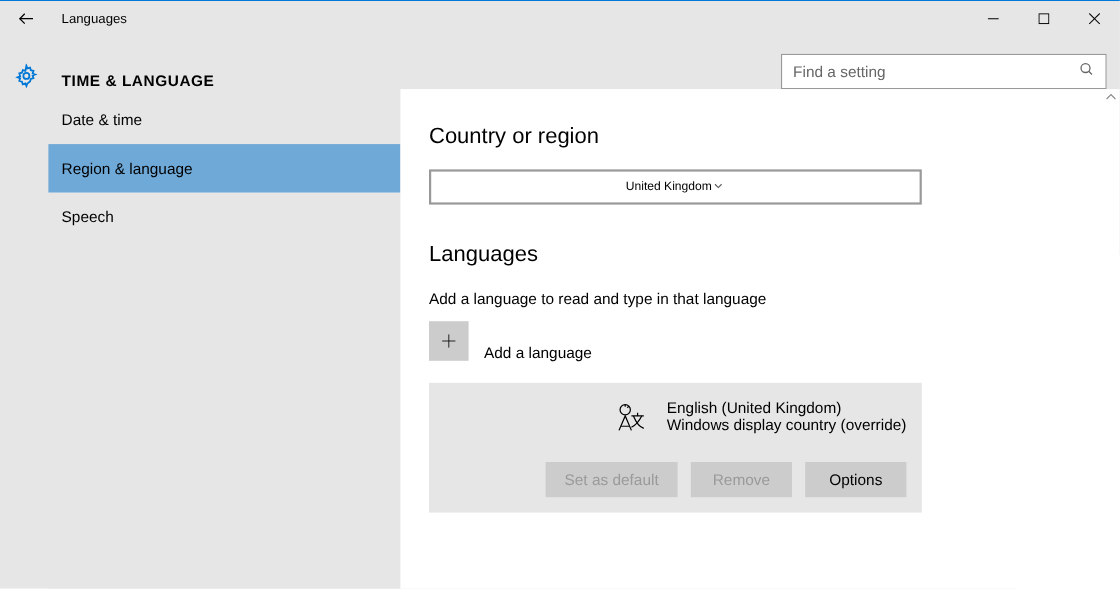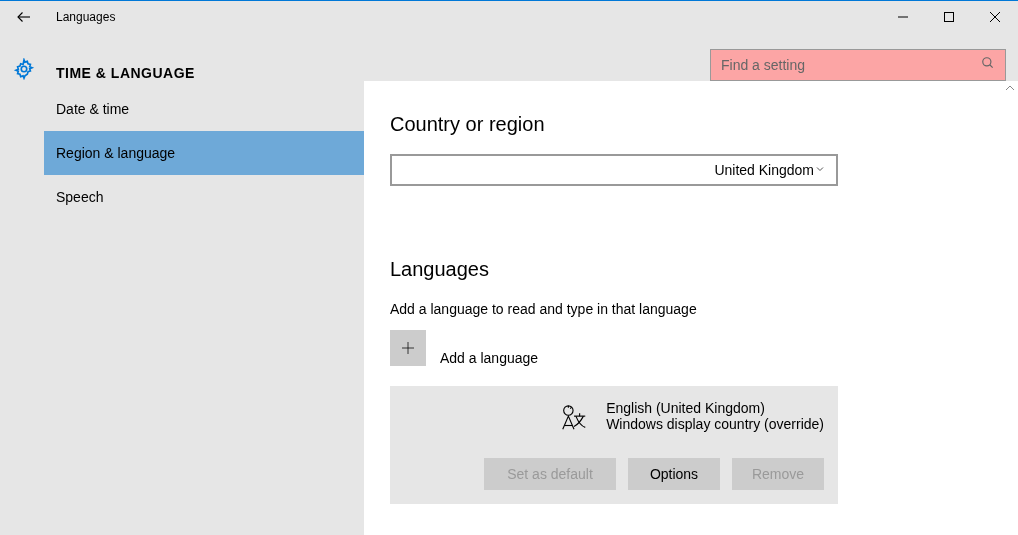"Find a setting" .search-box { background: #fca5a5 -> #ffffff }
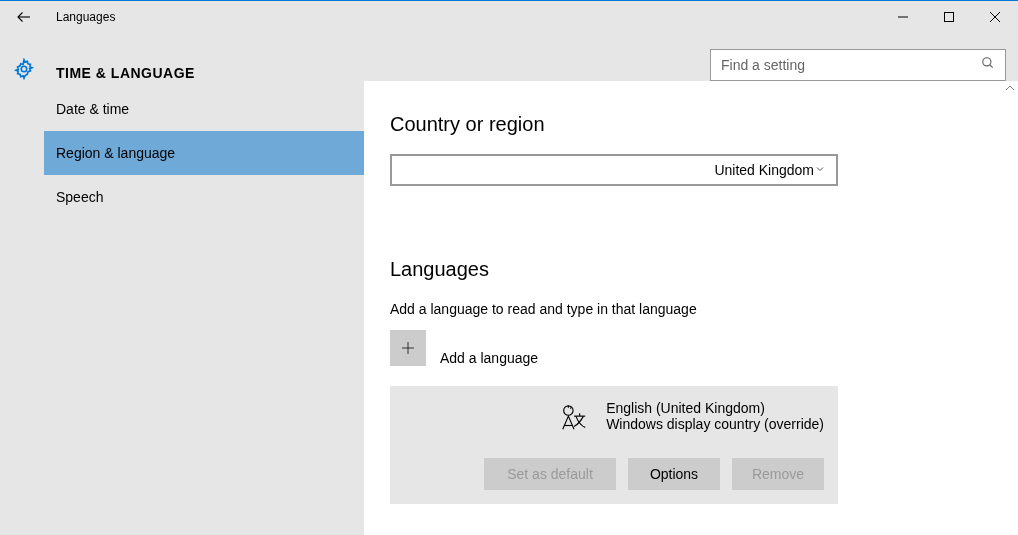"United Kingdom" .dropdown { font-size: 14px -> 11px; justify-content: flex-end -> center; margin-bottom: 72px -> 34px }
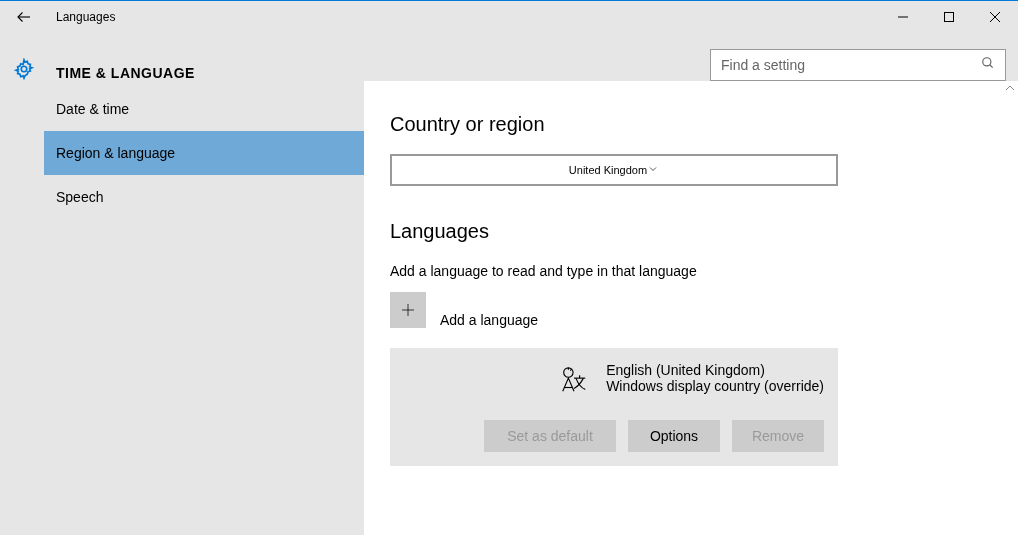"Set as default" .lang-btn { width: 132px -> 120px }
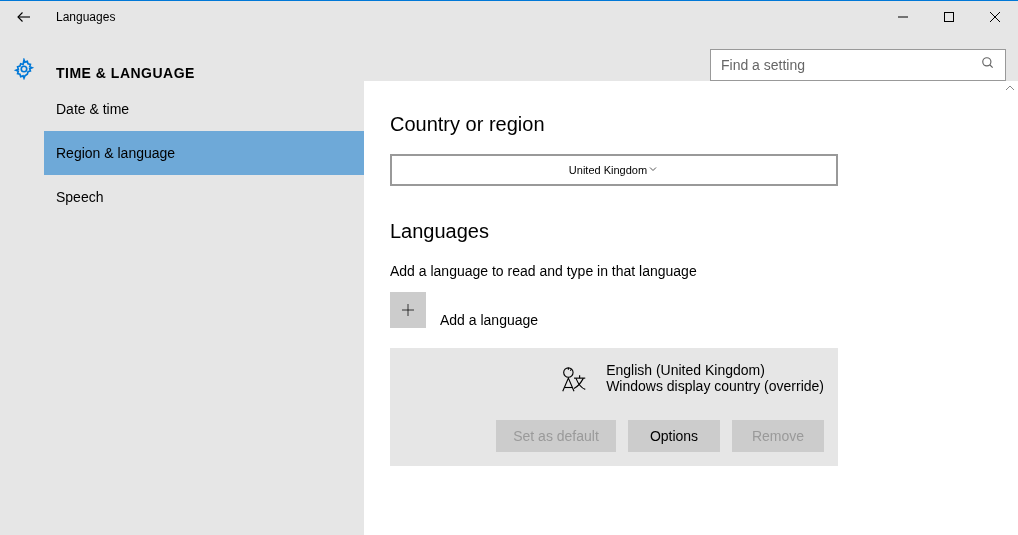"Options" button.lang-btn { order: before "Remove" -> after "Remove" }
